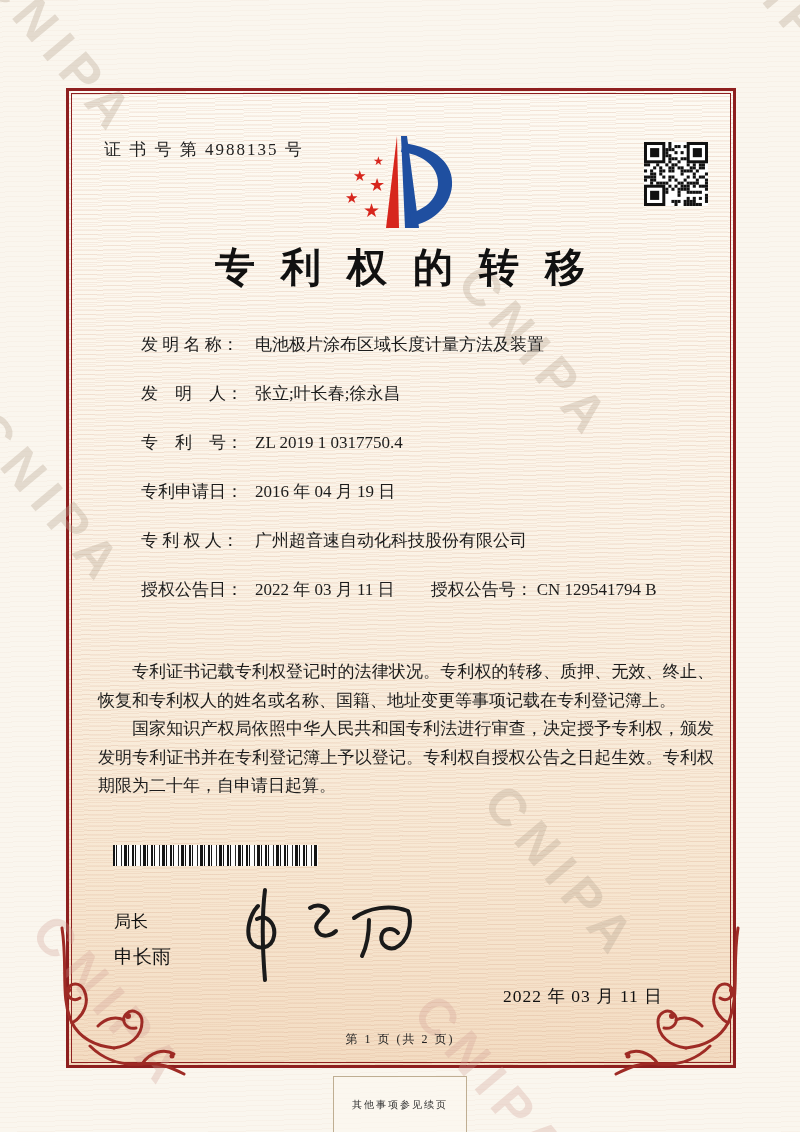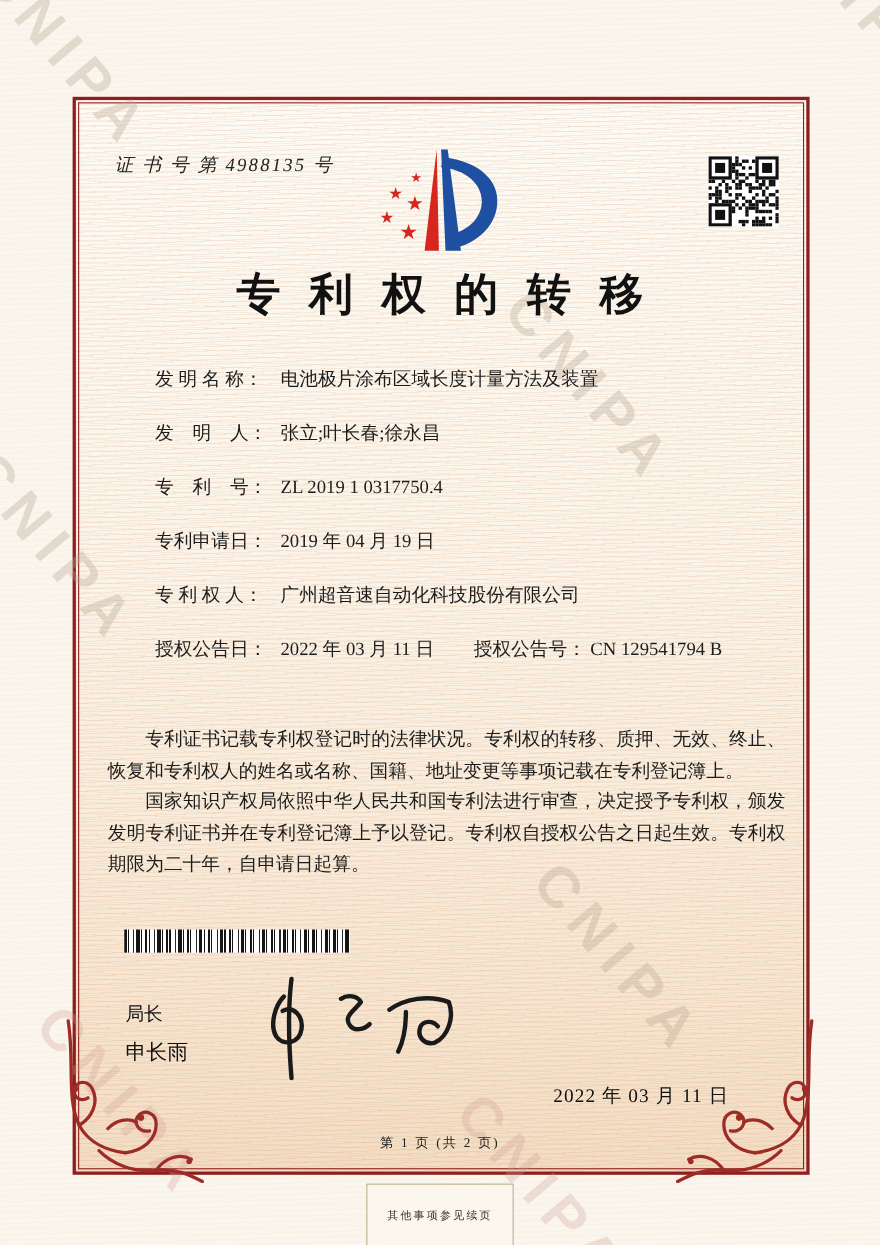"证 书 号 第 4988135" .cert-no { font-style: italic -> none }
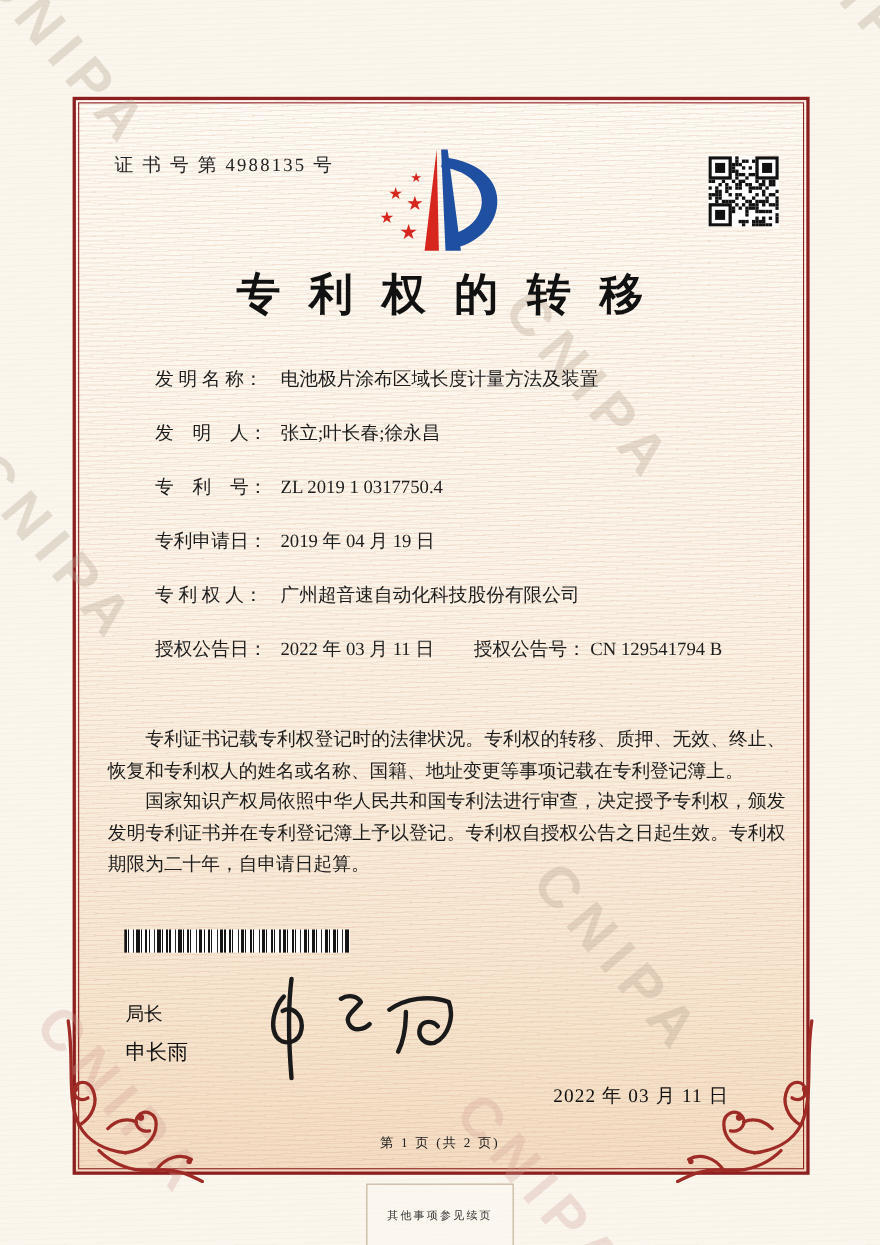"2019 年 04 月 19" span.val { text: 2019 -> 2016 }
